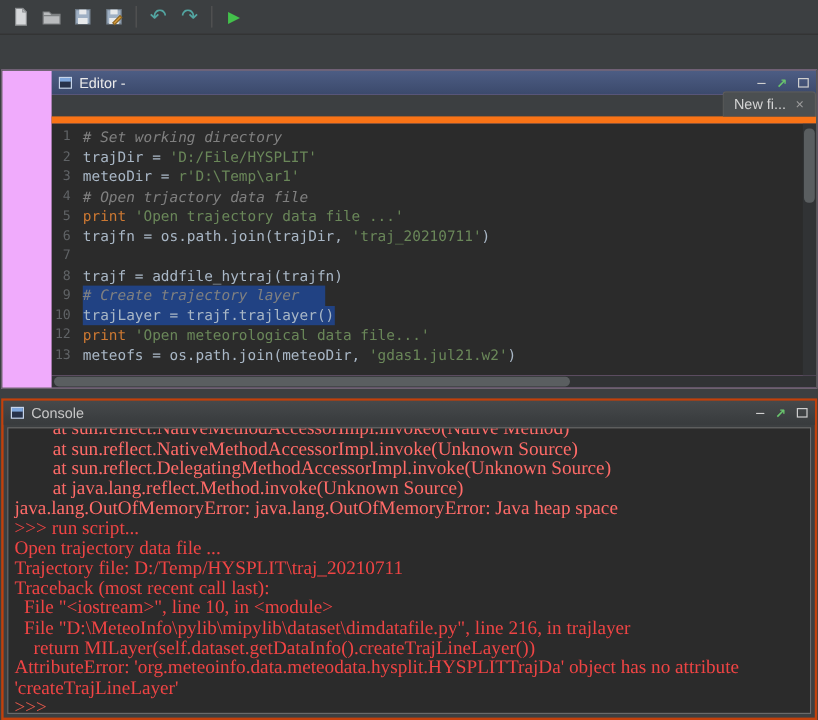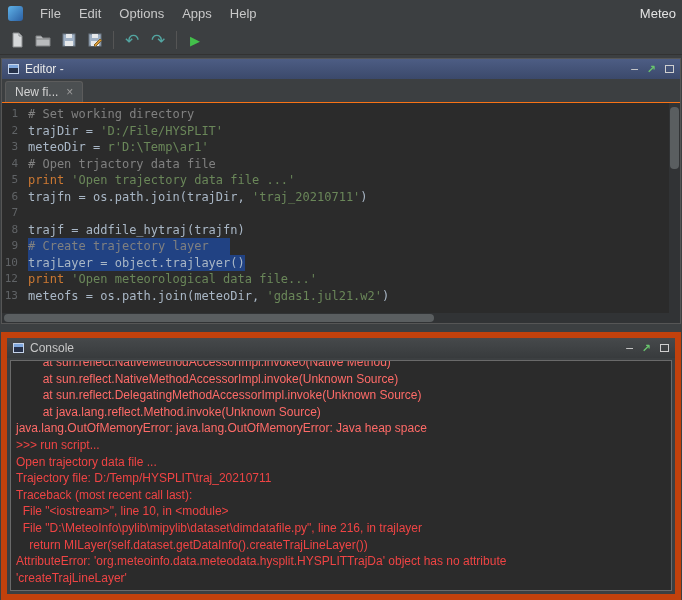"File" div.menubar { html: <div> <span></span> <span>File</span> <span>Edit</span> <span>Options</span> <span>Apps</span> <span>Help</span> <span>Meteo</span> </div> -> none }
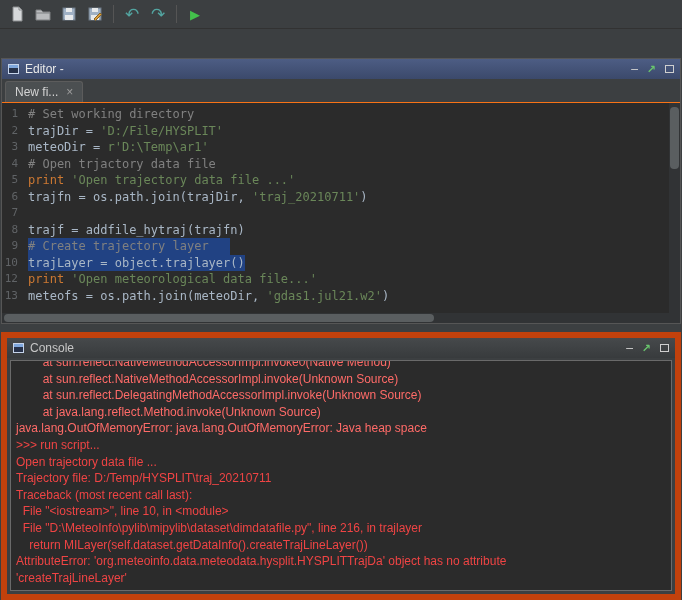"Editor -" .editor-panel { padding-left: none -> 41px }
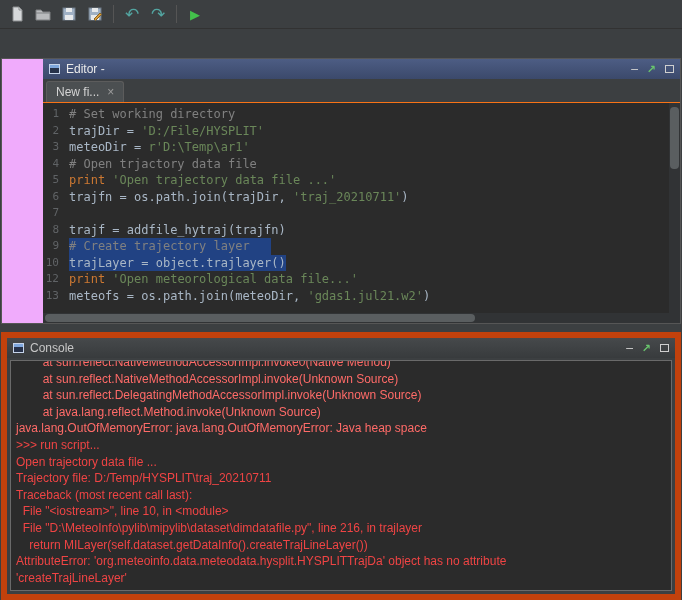"New fi..." .tabbar { border-bottom: 1px solid #f97316 -> 6px solid #f97316; justify-content: none -> flex-end }
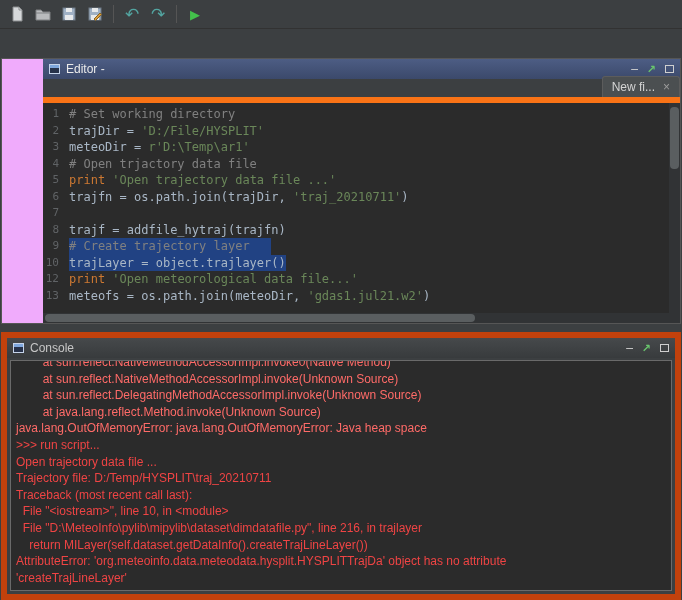"# Set working directory" .tok-comment { font-style: none -> italic }
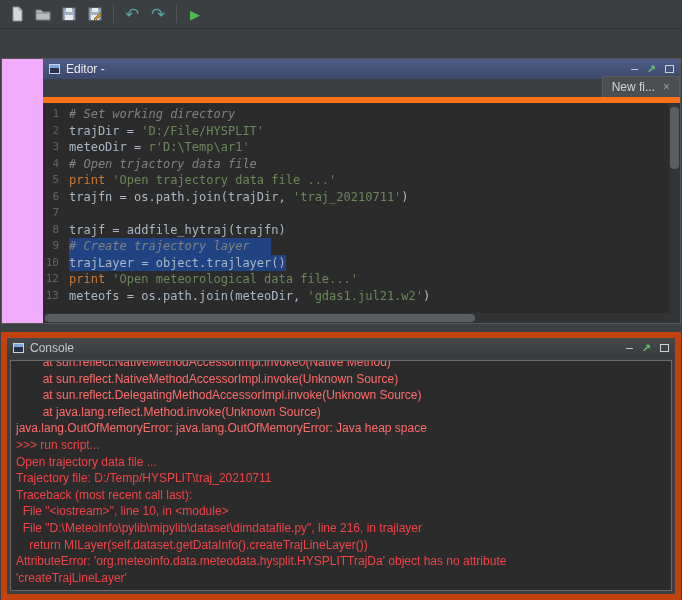"trajLayer = object.trajlayer()" span.tok-plain { text: object.trajlayer -> trajf.trajlayer }
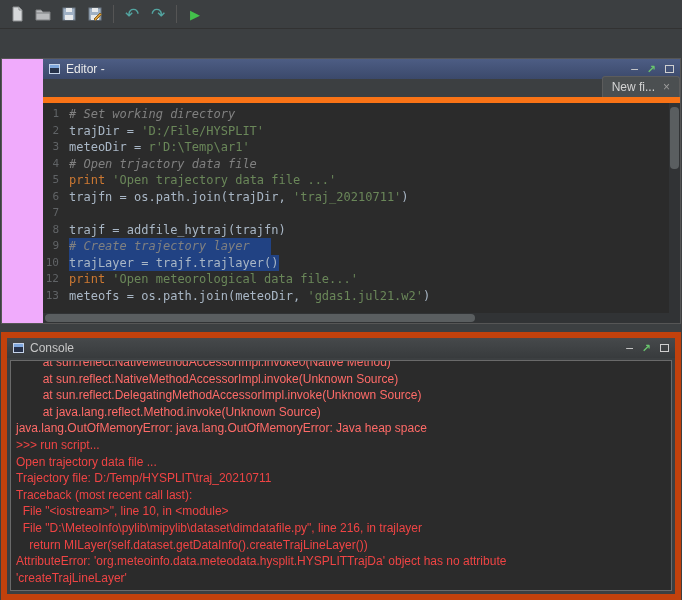"Console" .console-panel { border: 6px solid #c2410c -> 2px solid #c2410c }
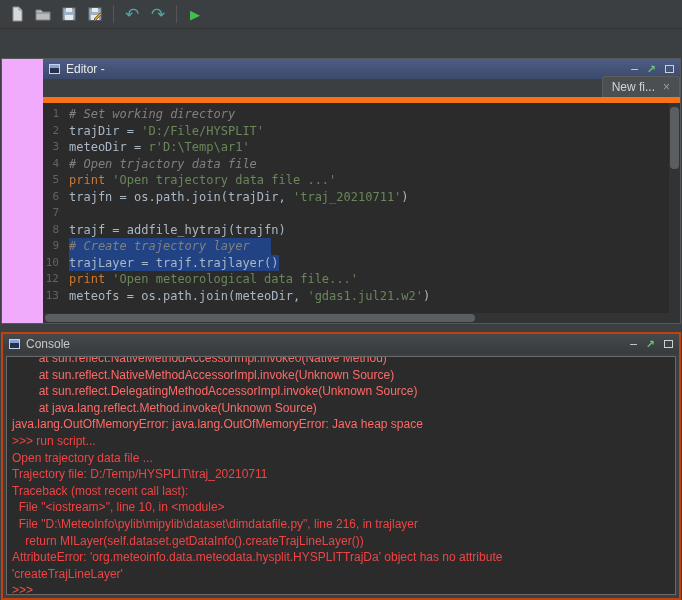"at" .console-lines { font-family: Liberation Sans, sans-serif -> Liberation Serif, serif; font-size: 12px -> 16px }
